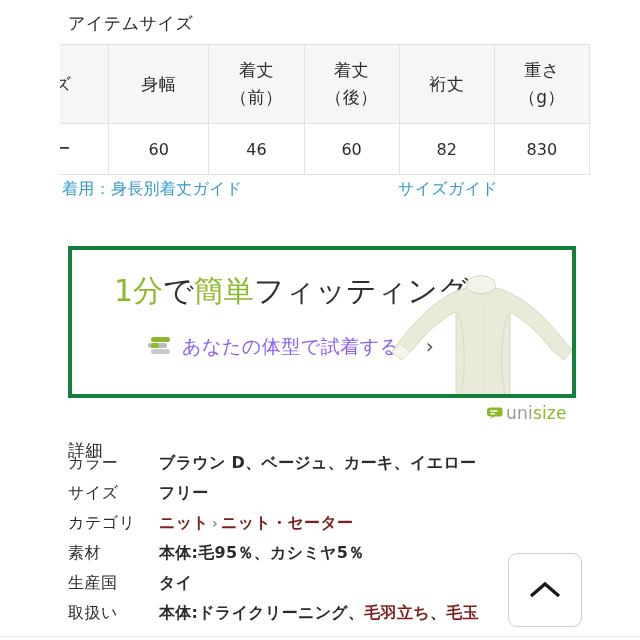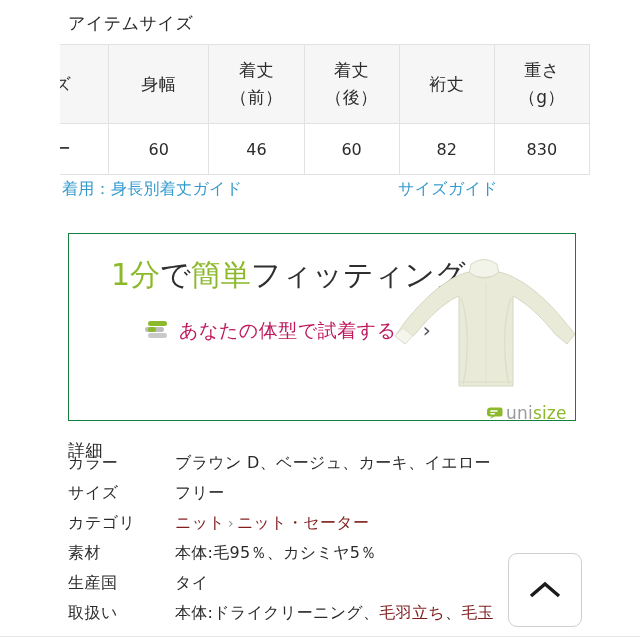"1分で簡単フィッティング" .fitting-banner { border: 1px solid #15803d -> 4px solid #15803d; height: 188px -> 152px; top: 233px -> 246px }
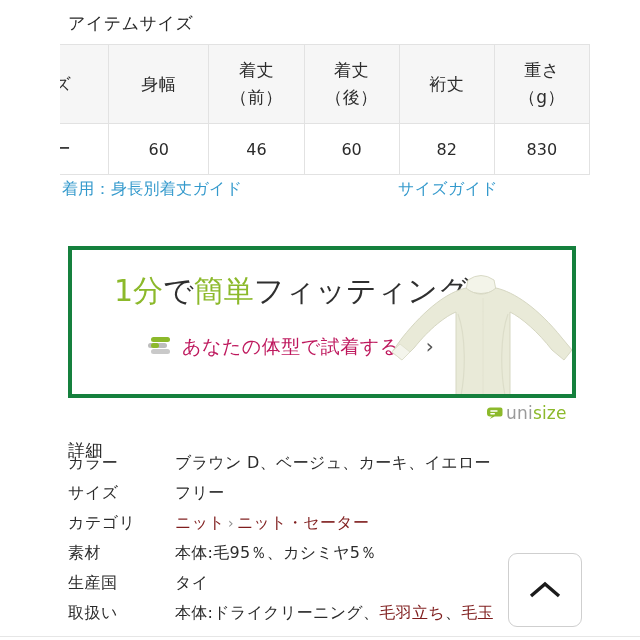"あなたの体型で試着する" .cta-text { color: #be185d -> #8b5cf6 }
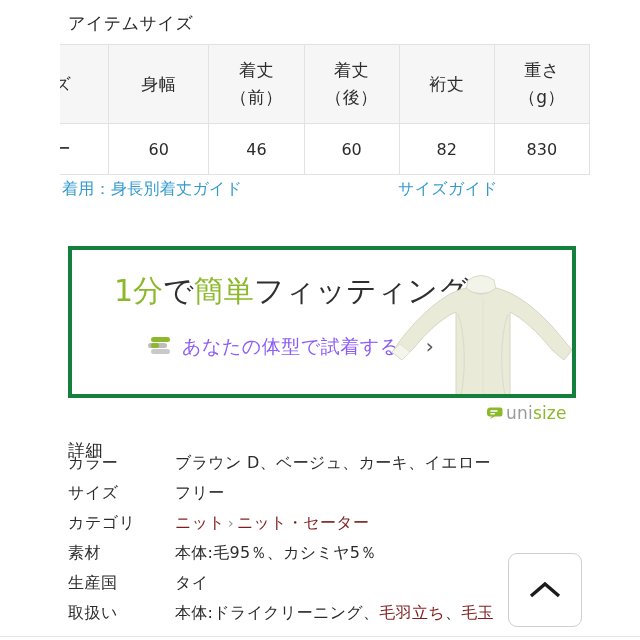"ブラウン D、ベージュ、カーキ、イエロー" .detail-value { font-weight: none -> bold; left: 175px -> 159px }
